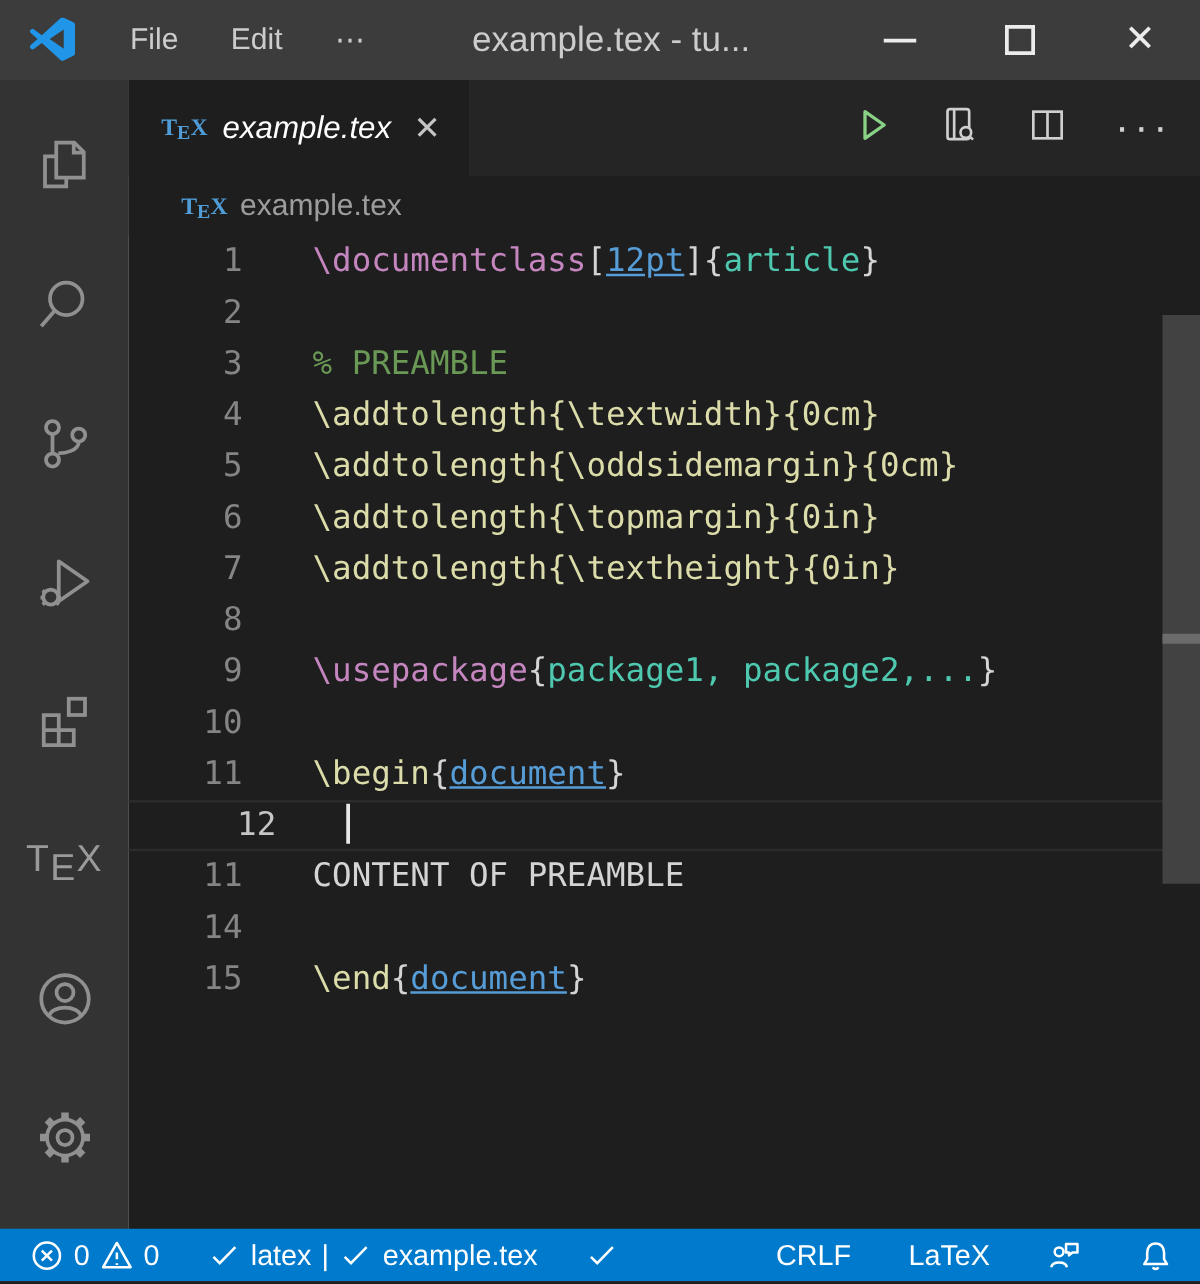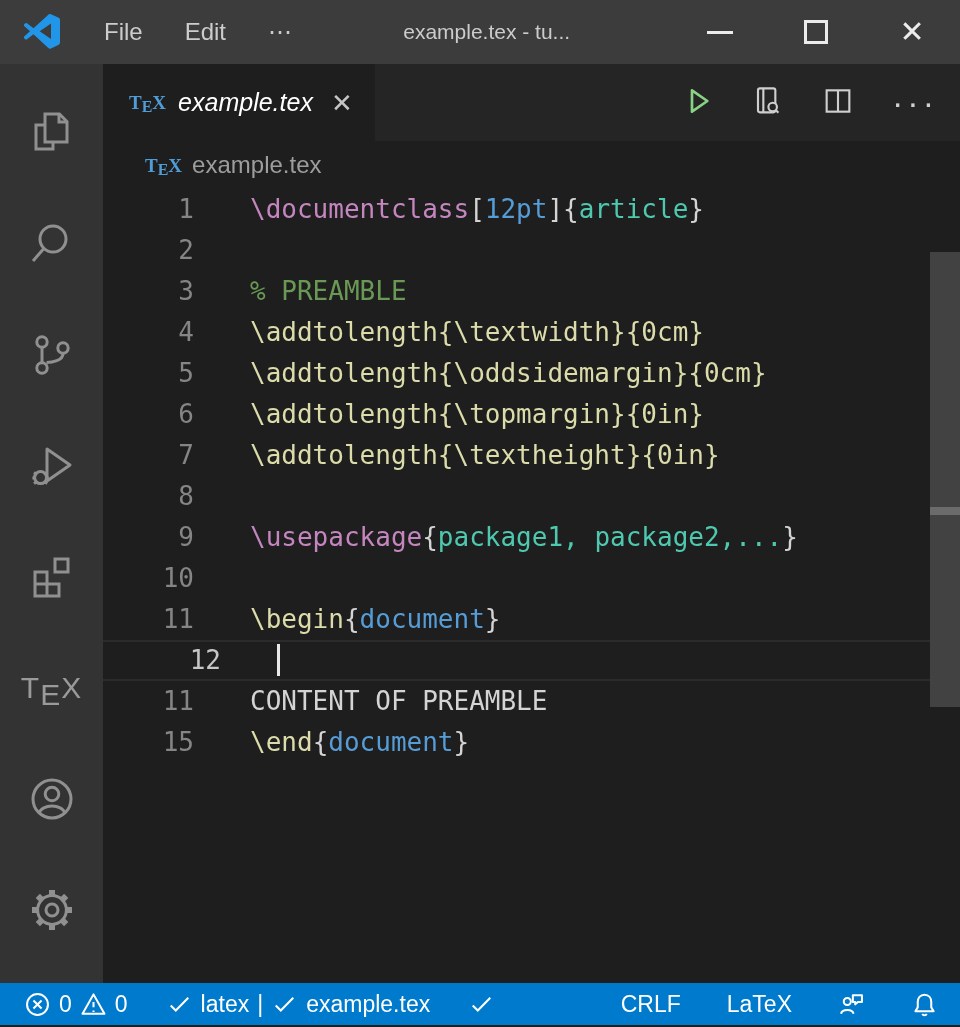"example.tex - tu..." .window-title { font-size: 21px -> 28px }
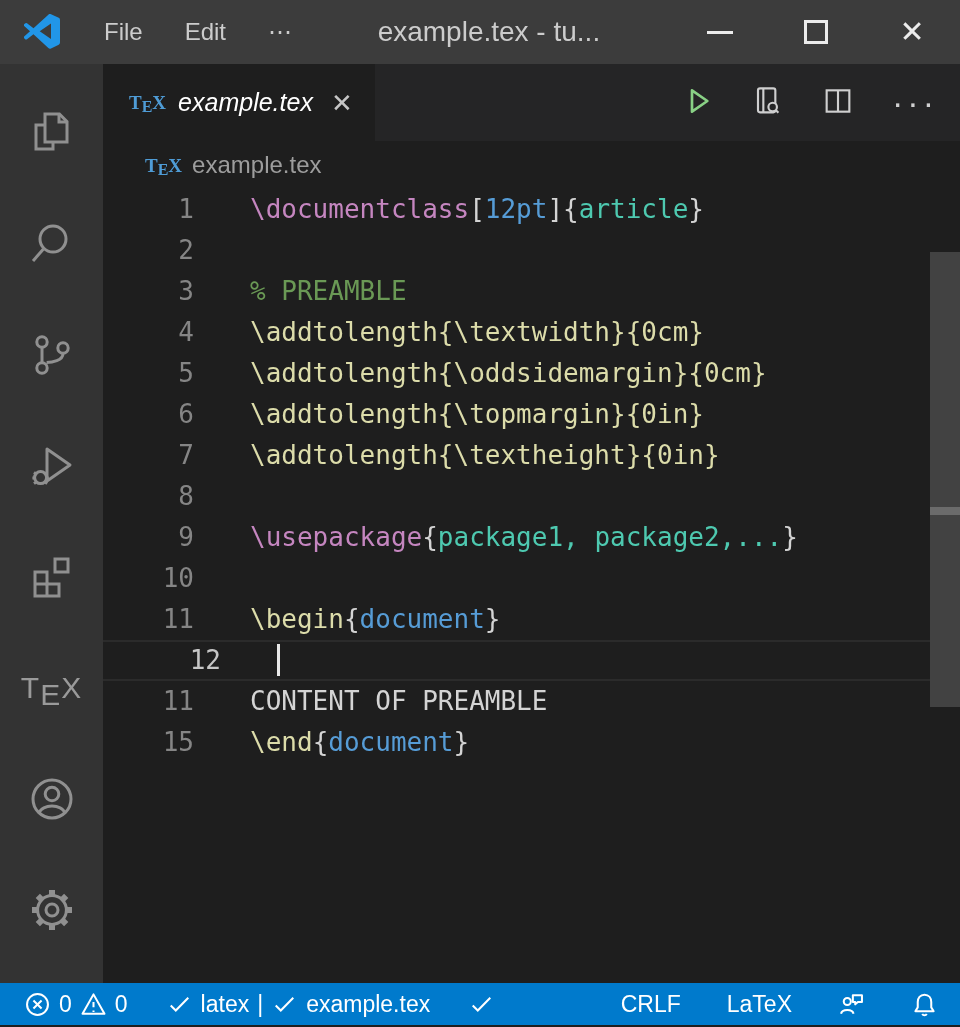"12pt" .tok-constant { text-decoration: none -> underline }
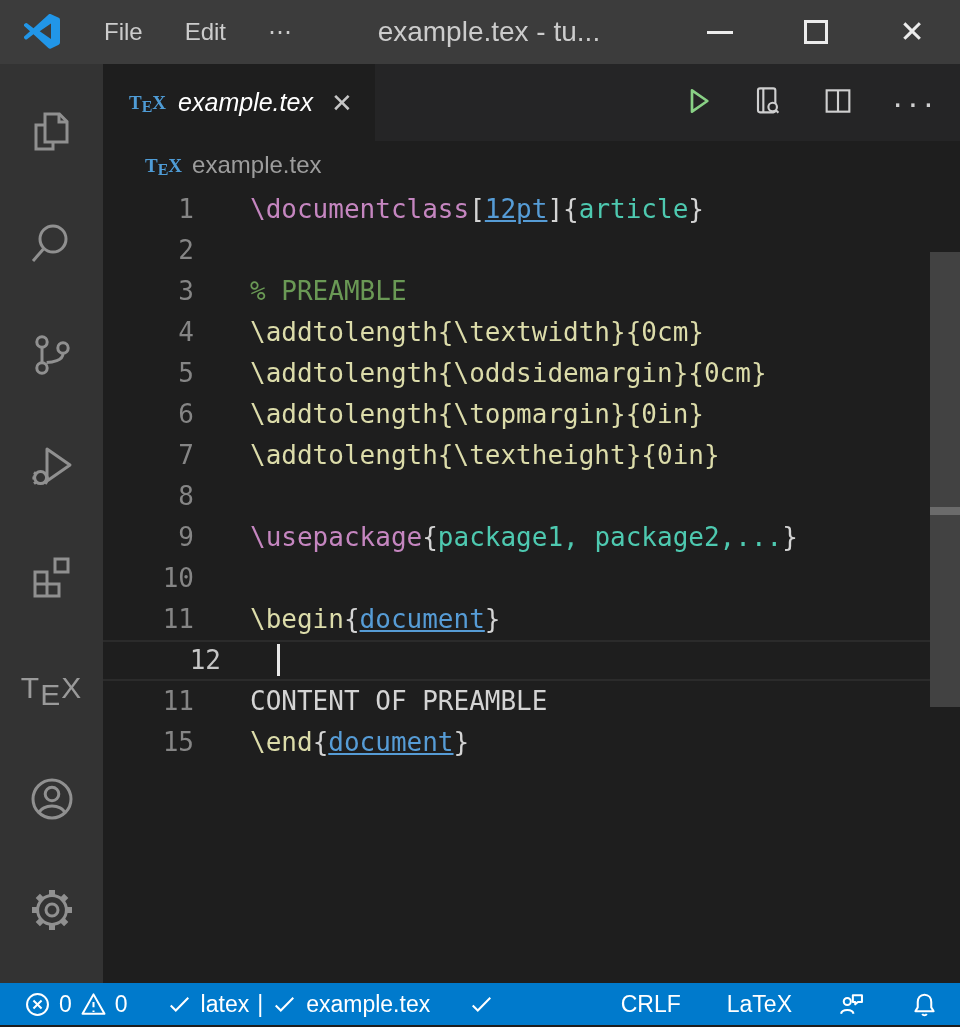"14" div.code-line { html: none -> <div> <span>14</span> <span></span> </div> }
